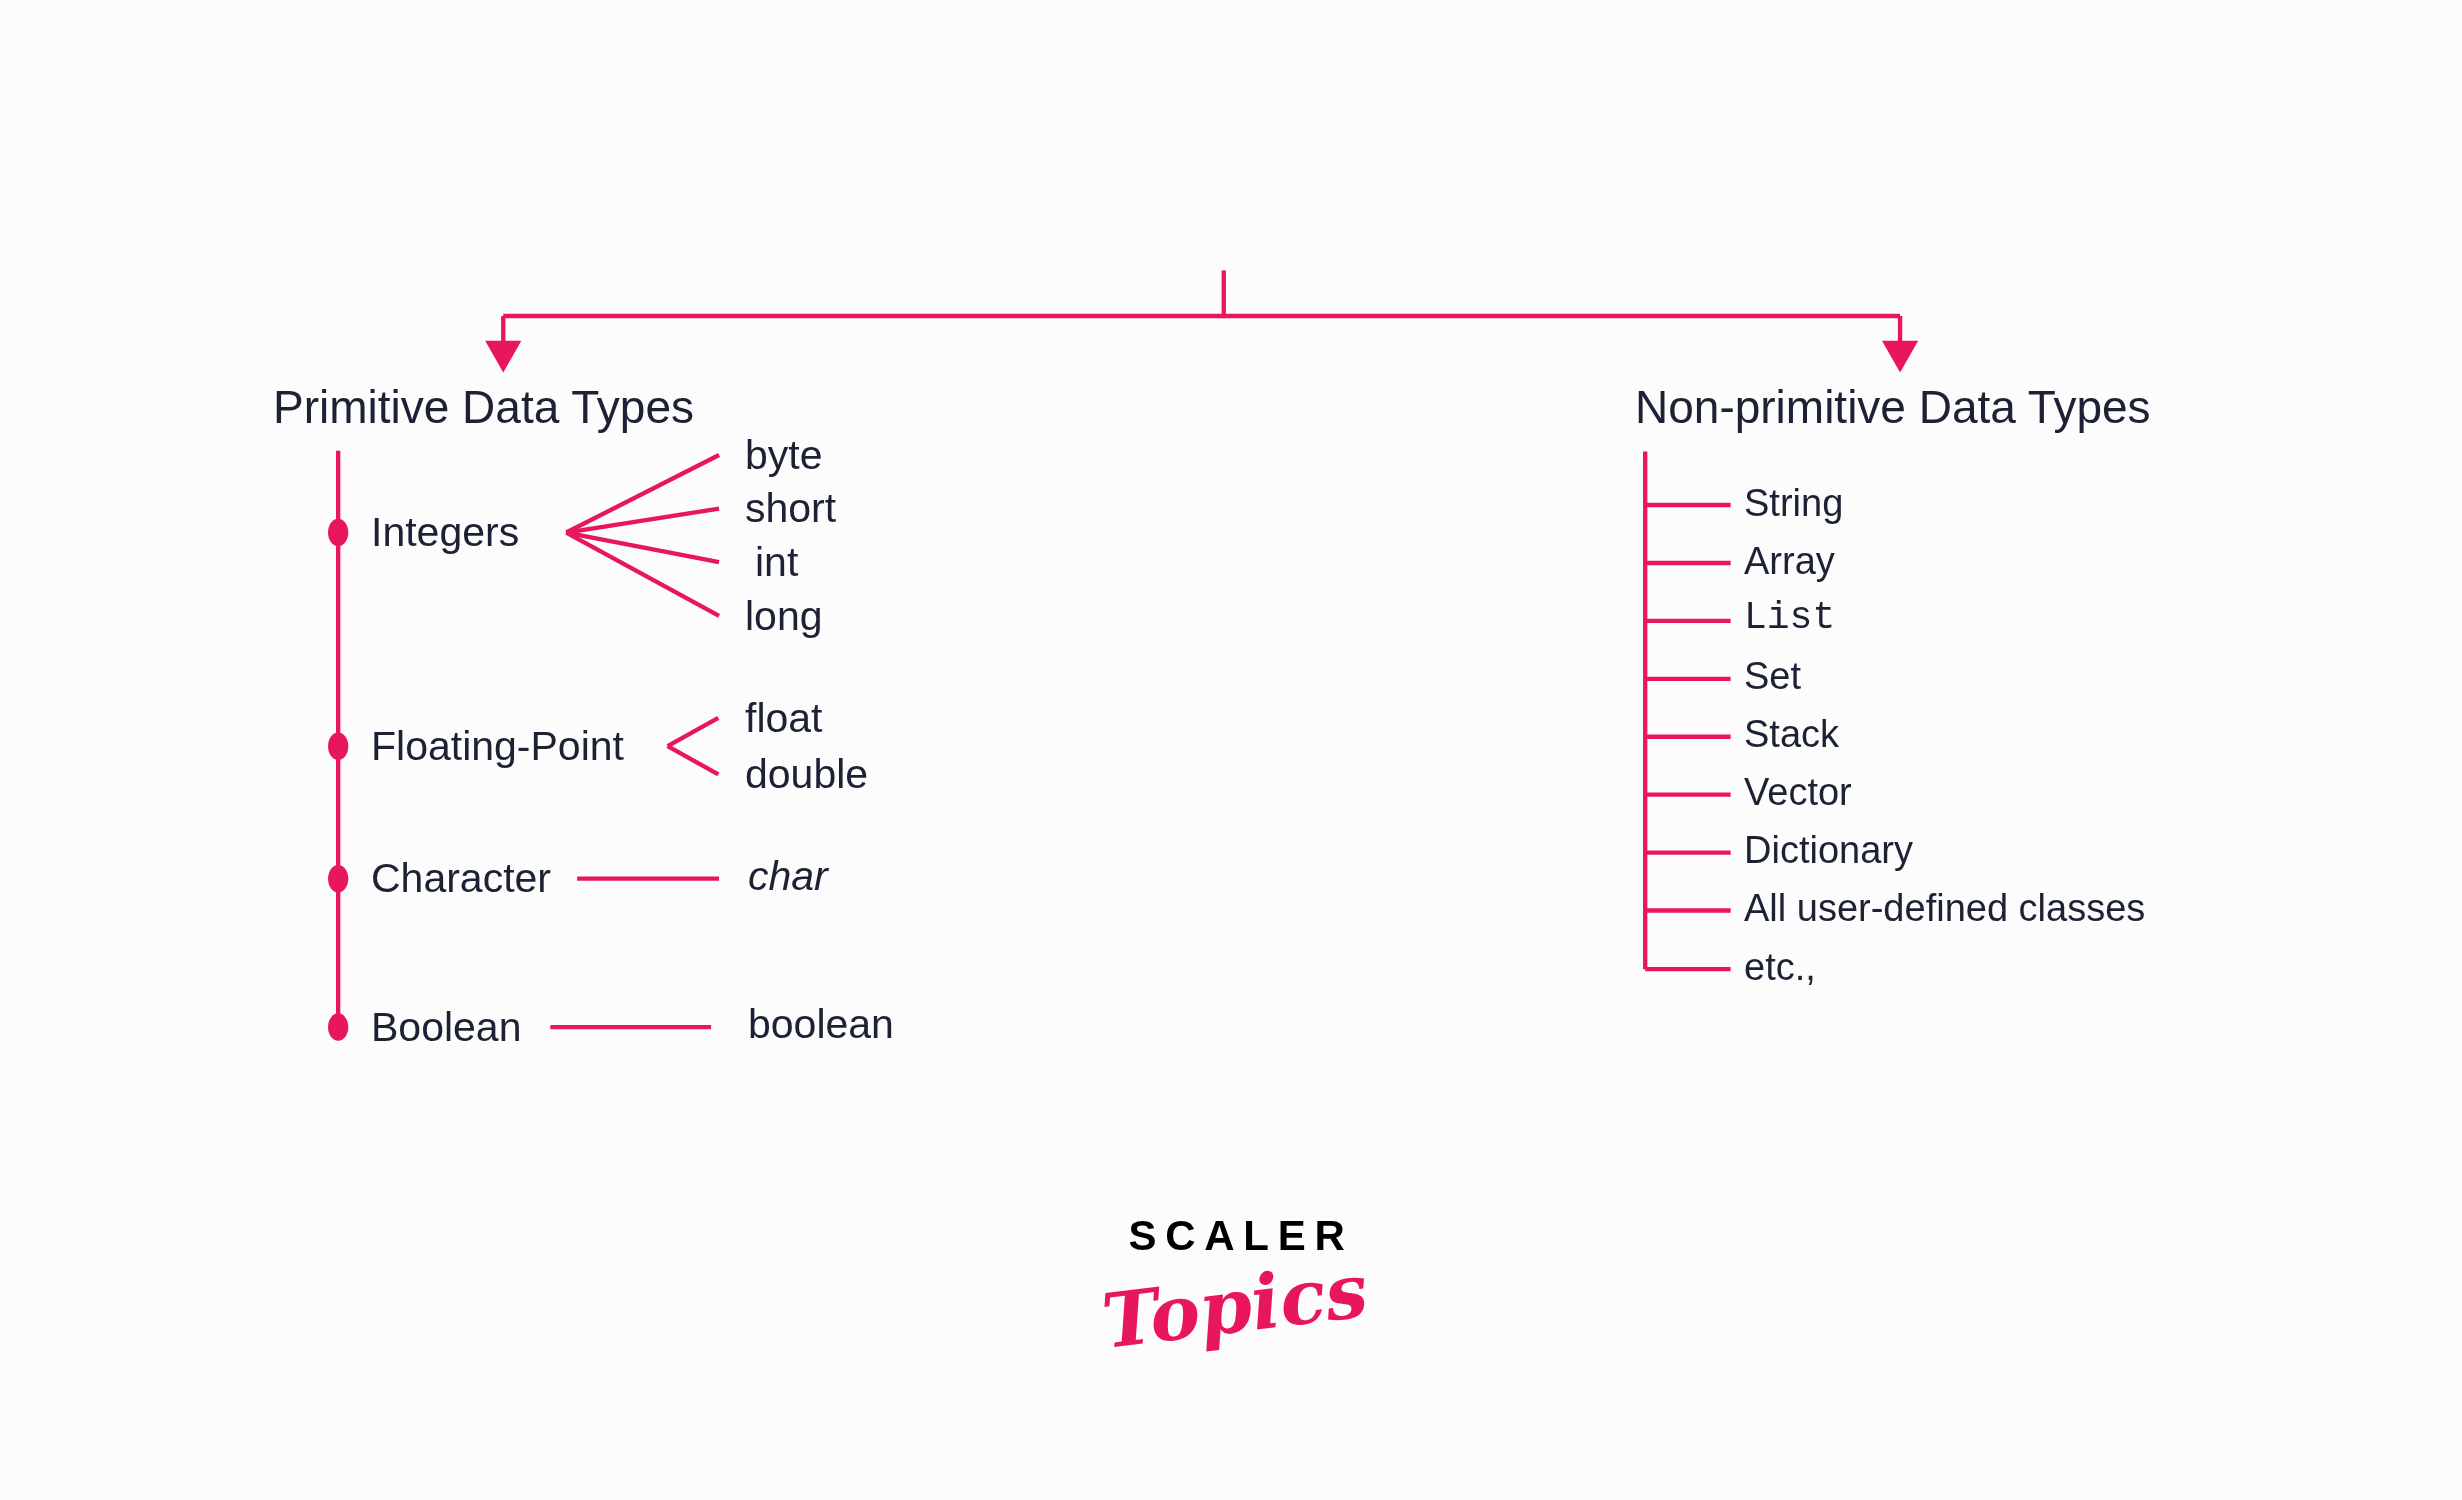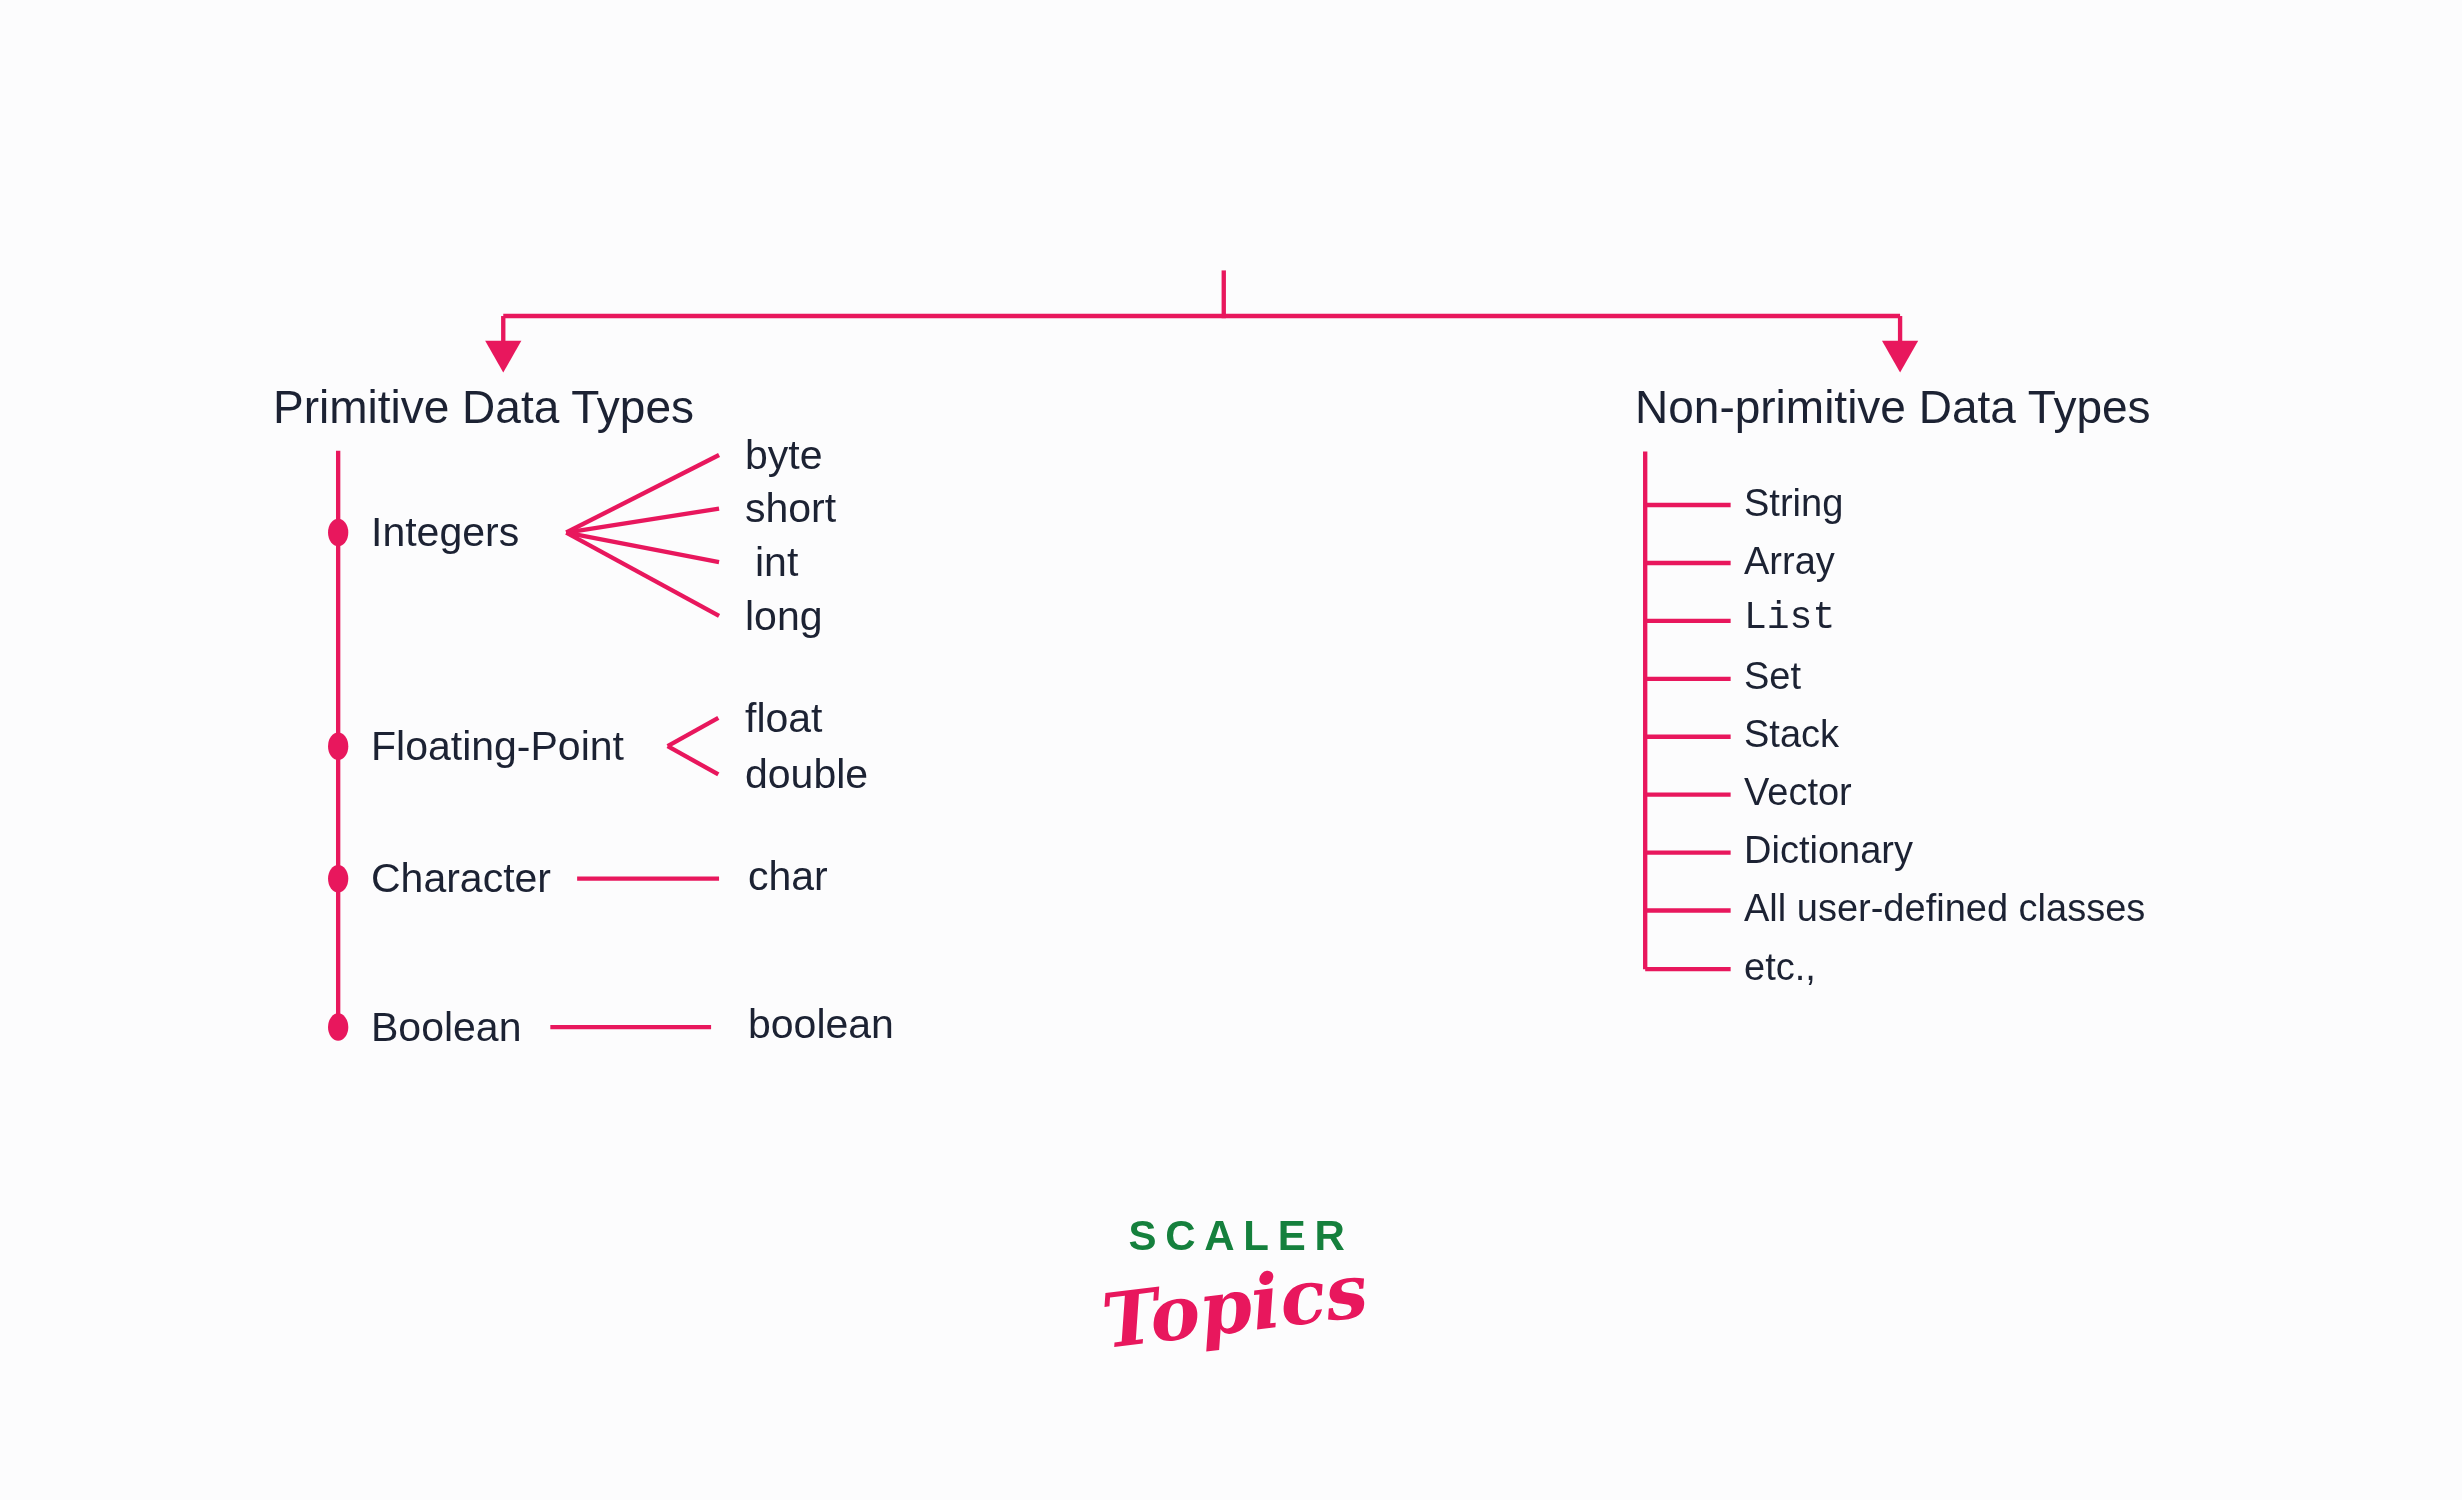"char" div.txt { font-style: none -> italic }
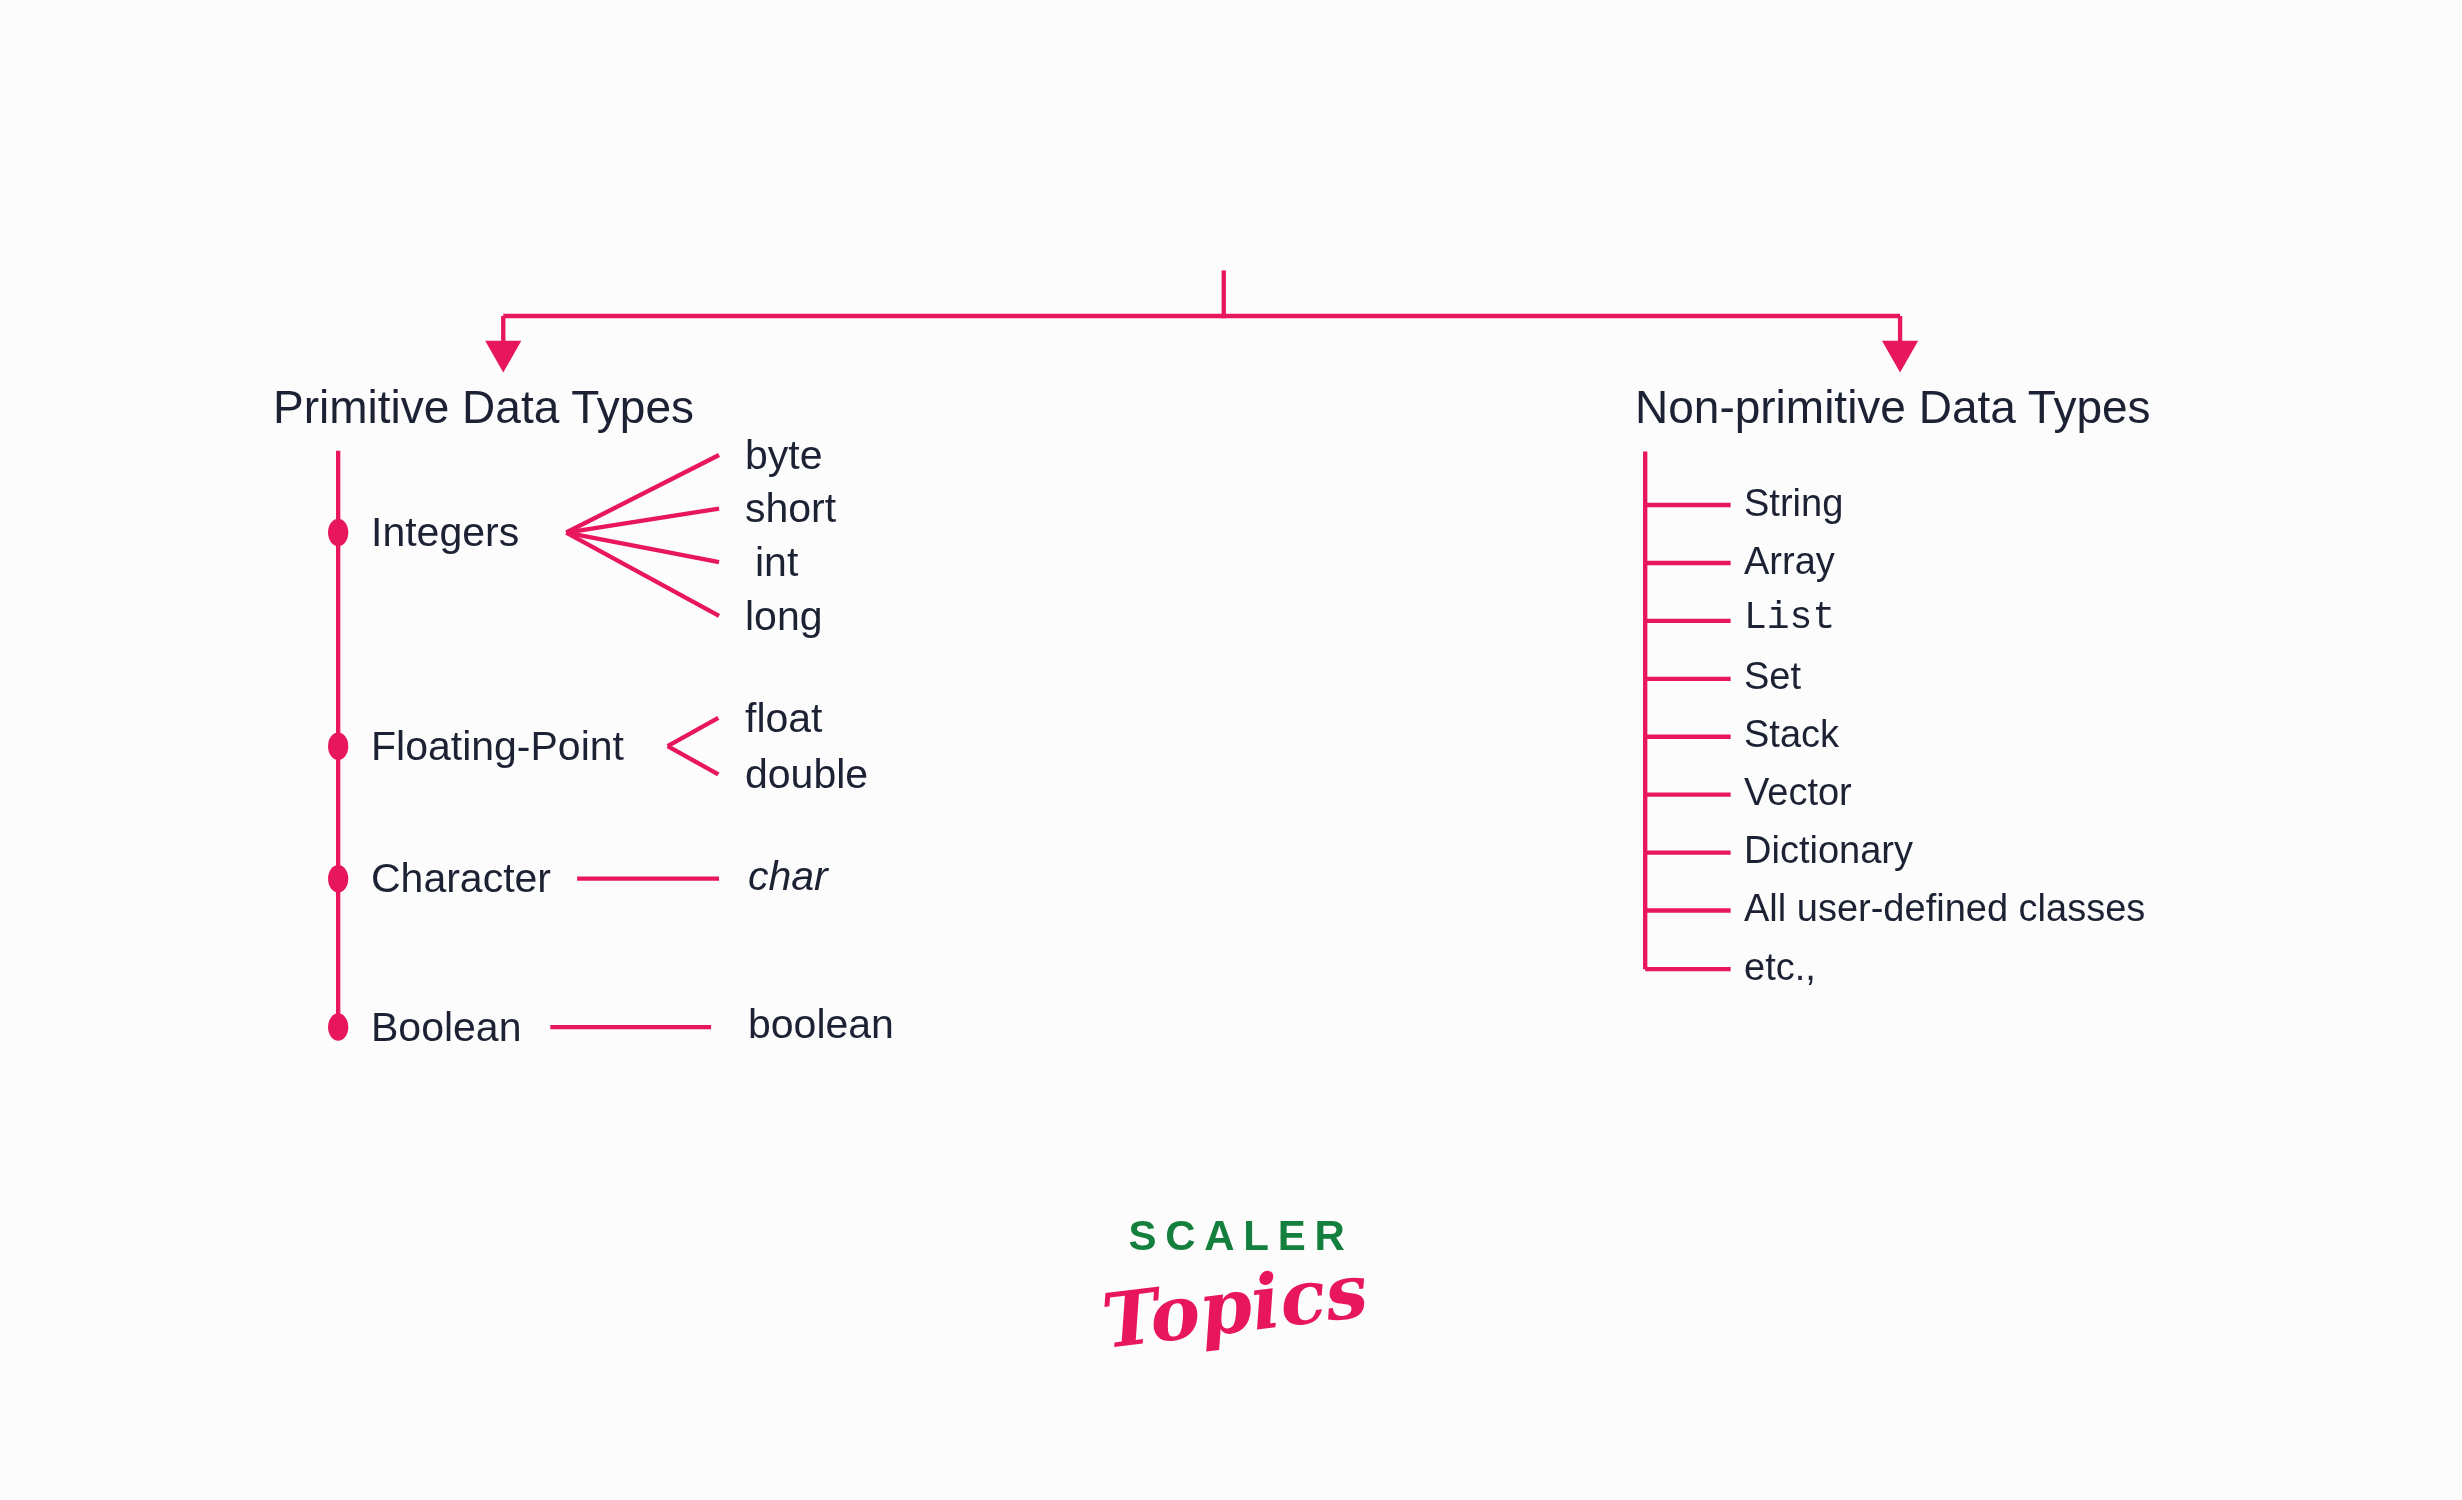"SCALER" .brand { color: #15803d -> #000000 }
